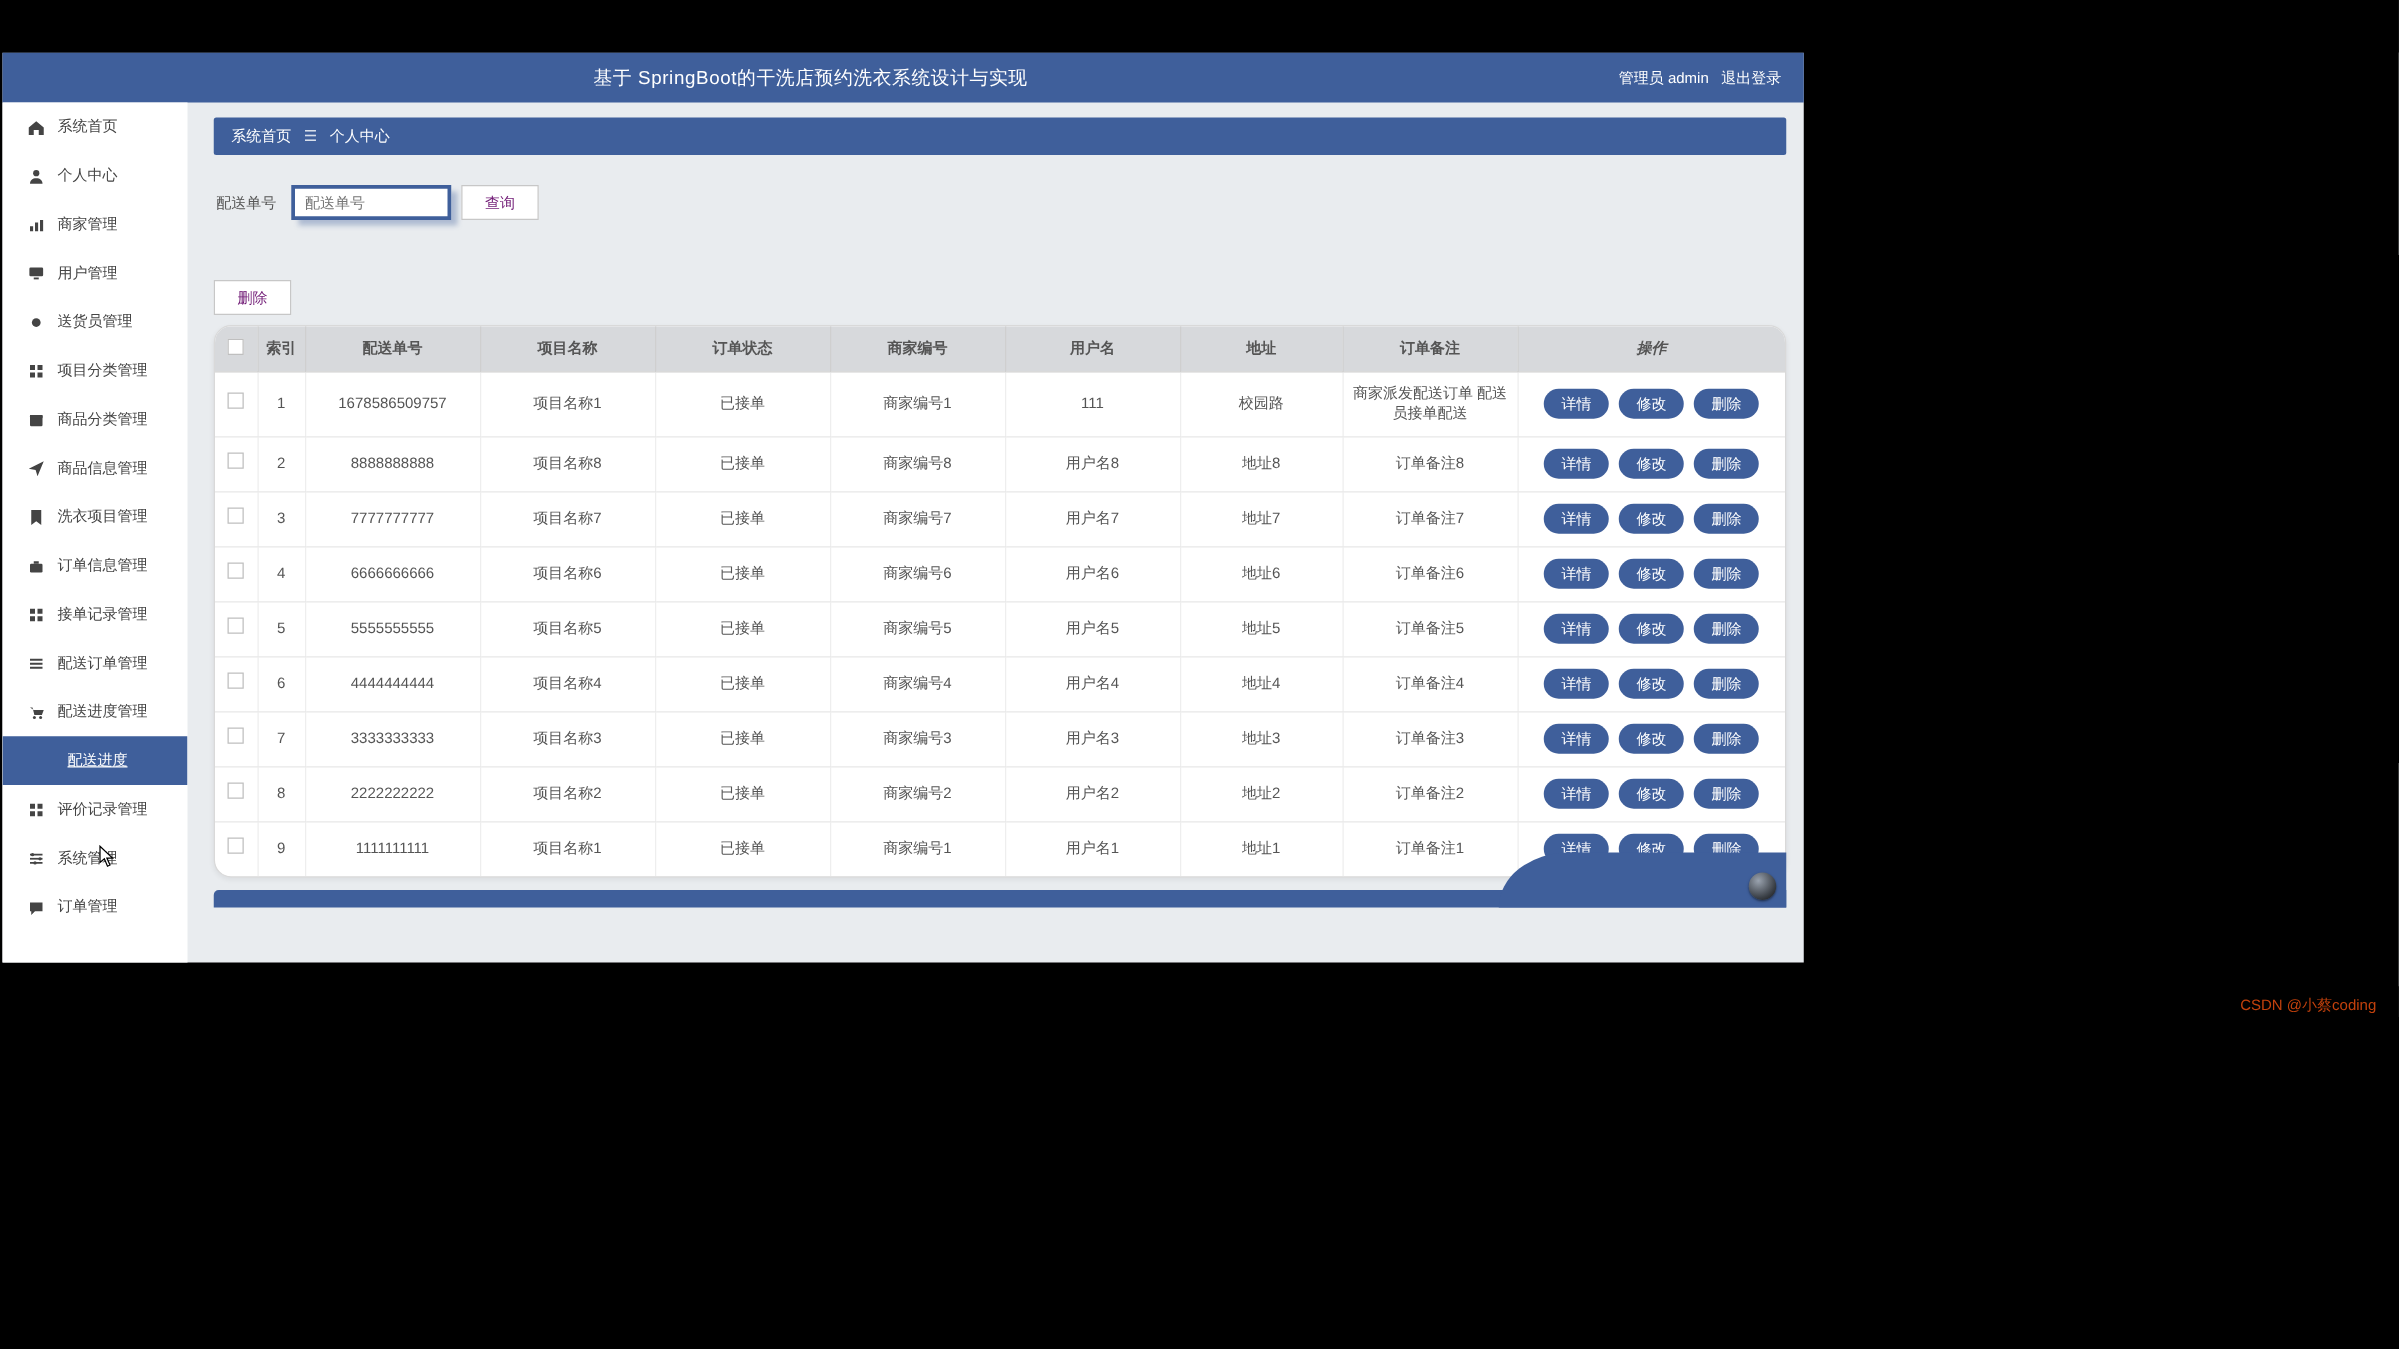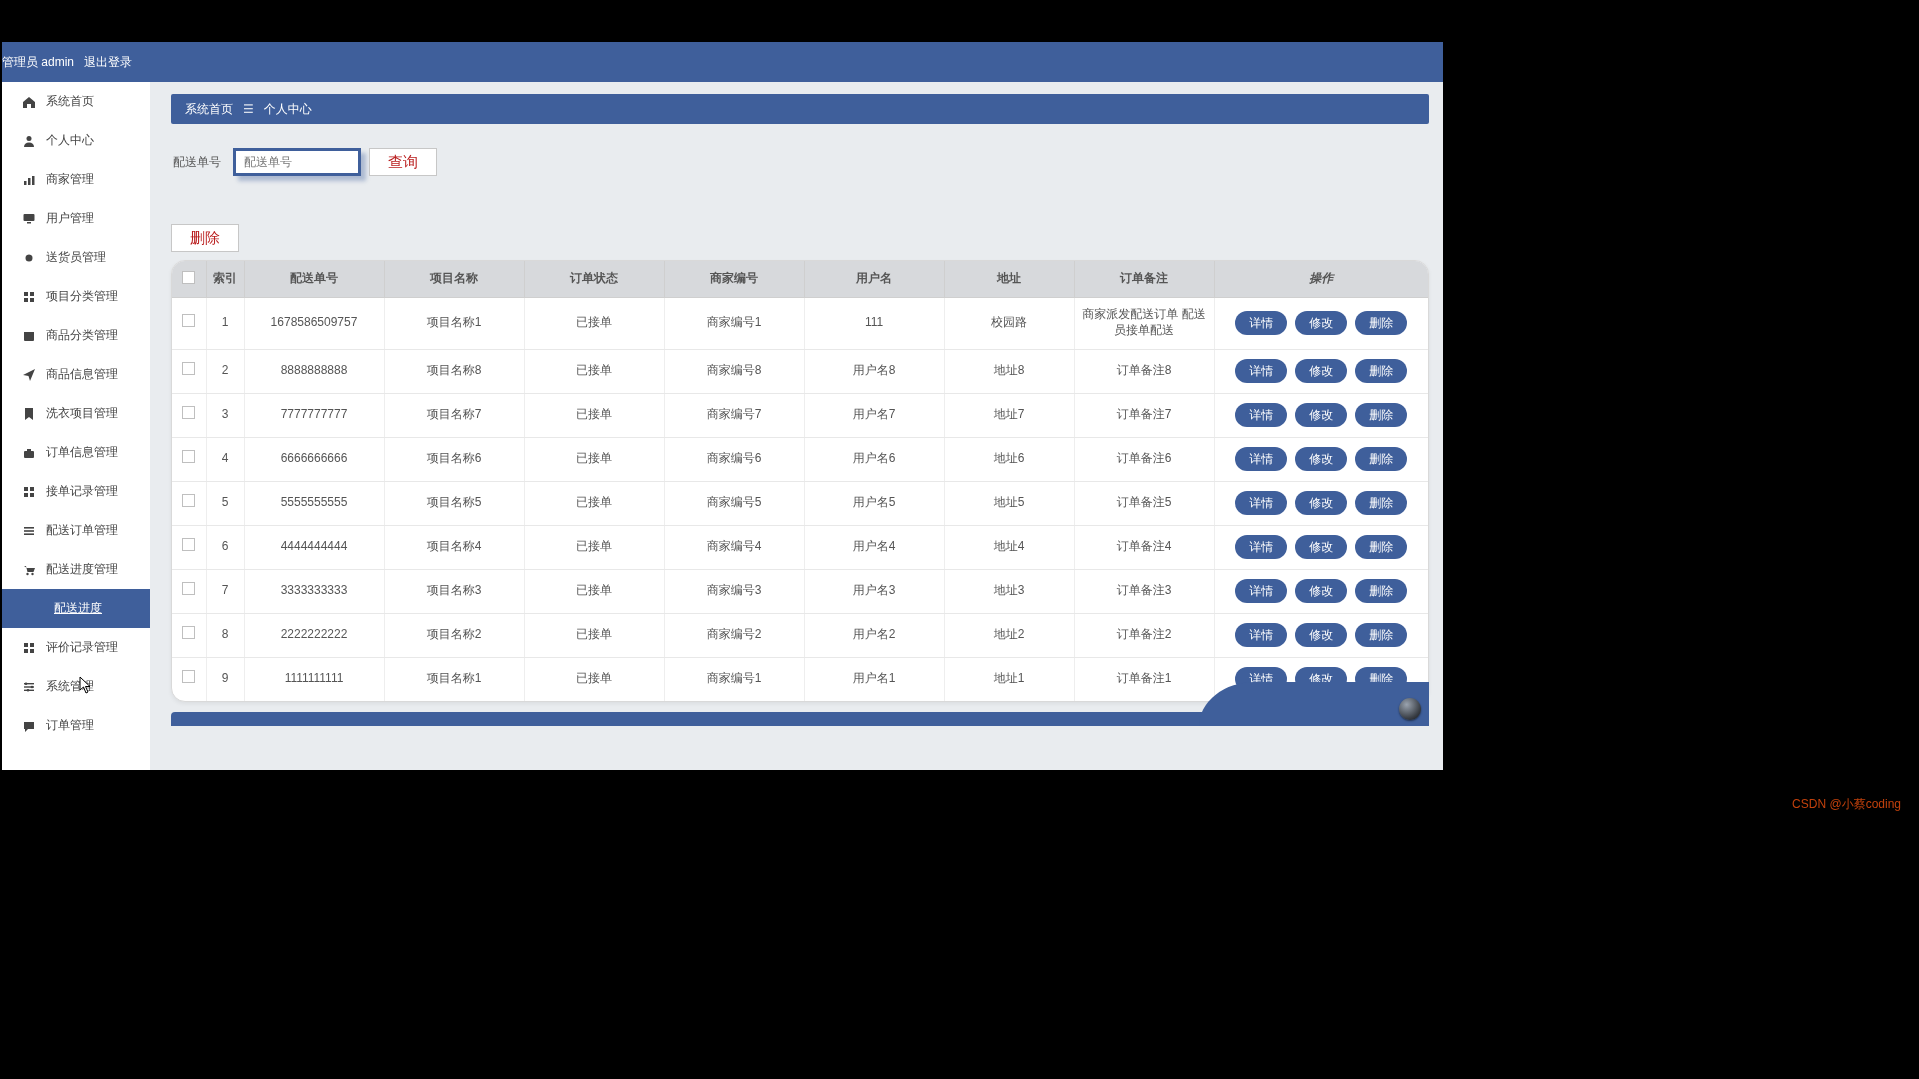"基于 SpringBoot的干洗店预约洗衣系统设计与实现" div.header-title { html: none -> <div>基于 SpringBoot的干洗店预约洗衣系统设计与实现</div> }
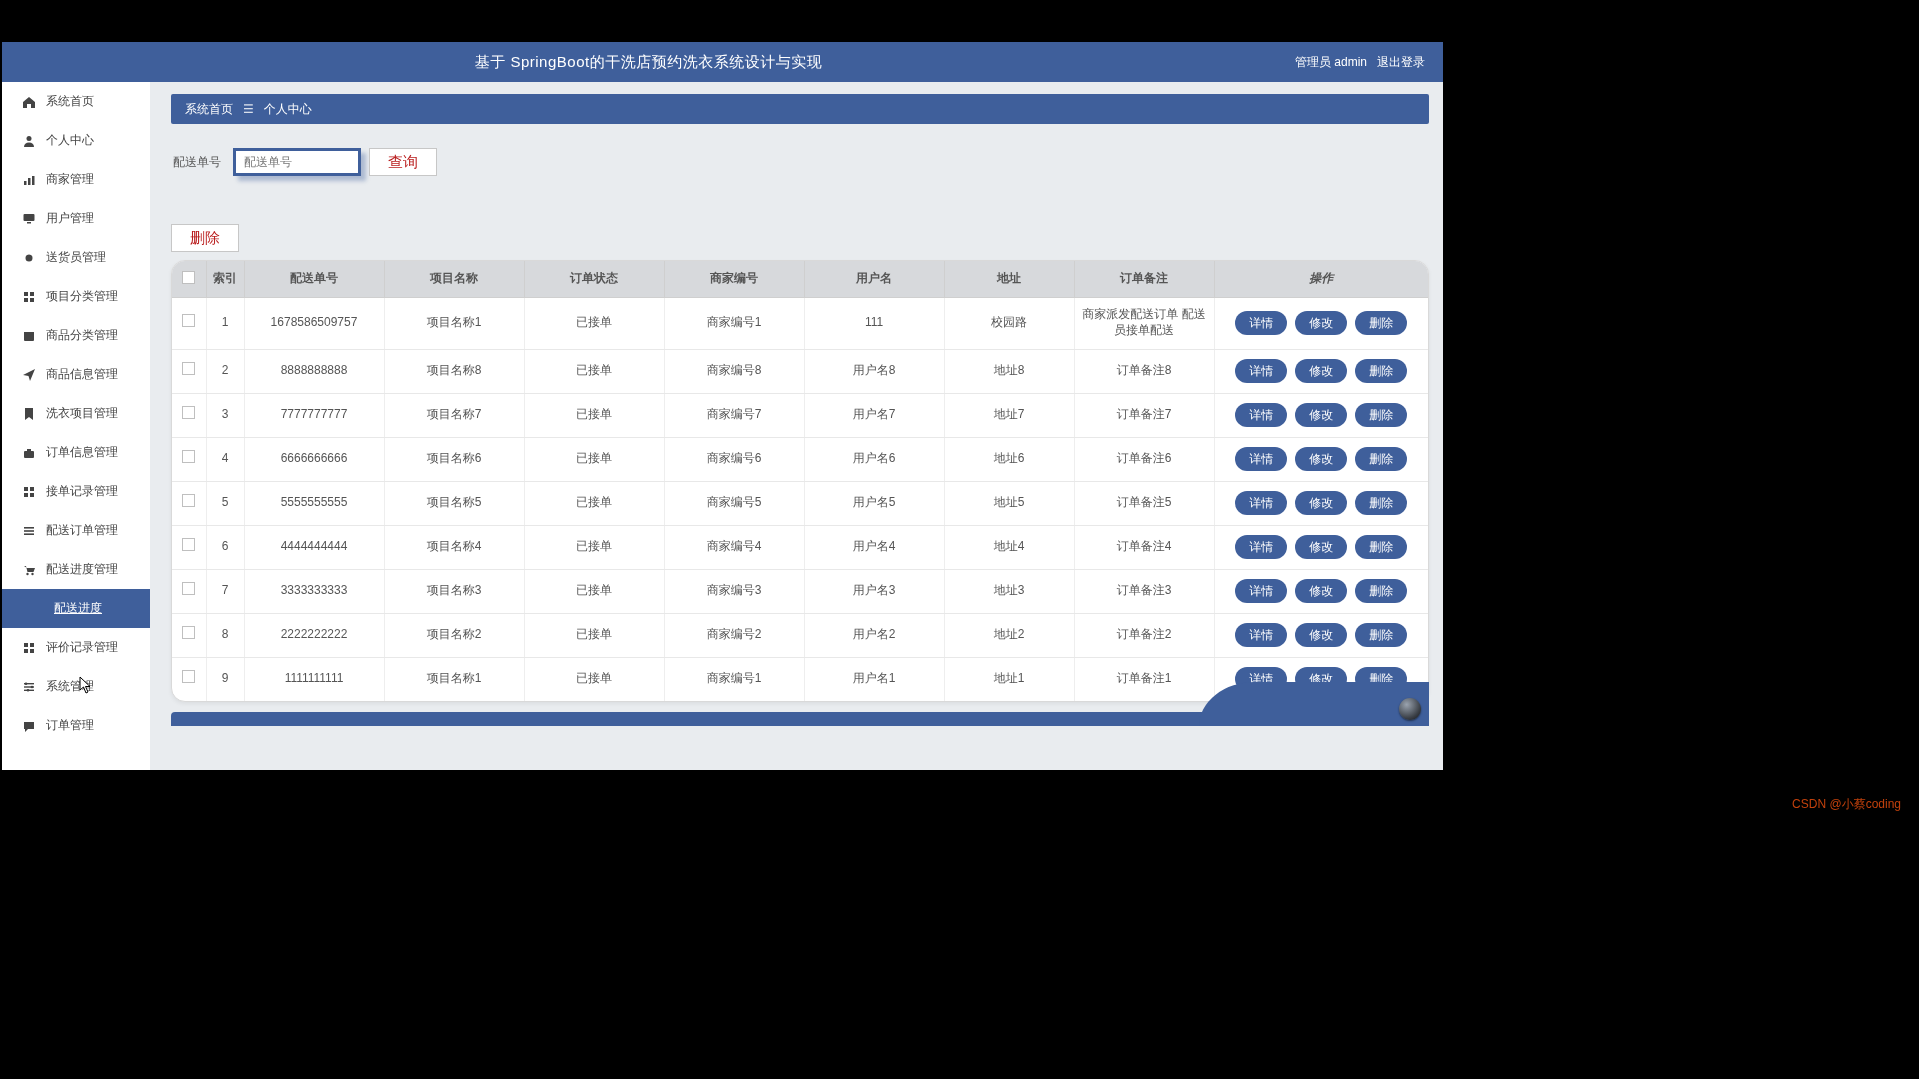"查询" .btn-white { color: #b91c1c -> #701a75; font-size: 15px -> 12px }
